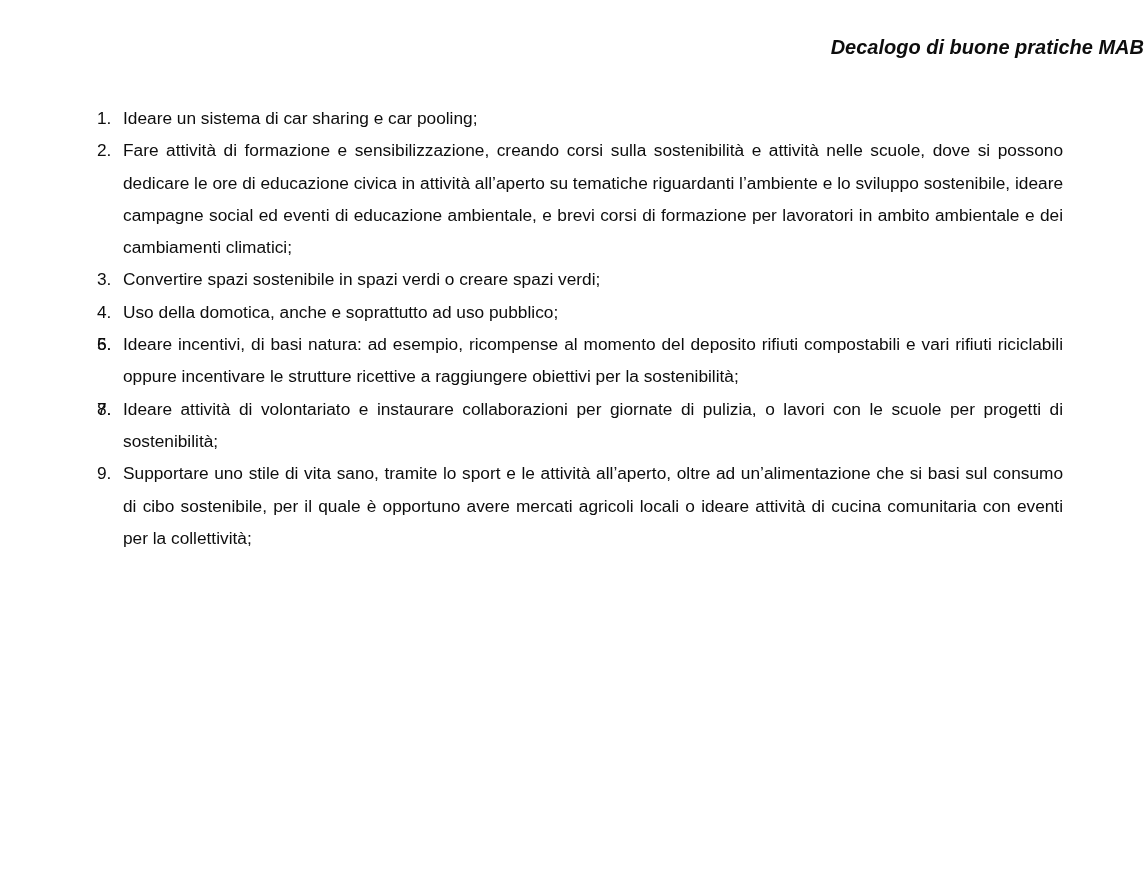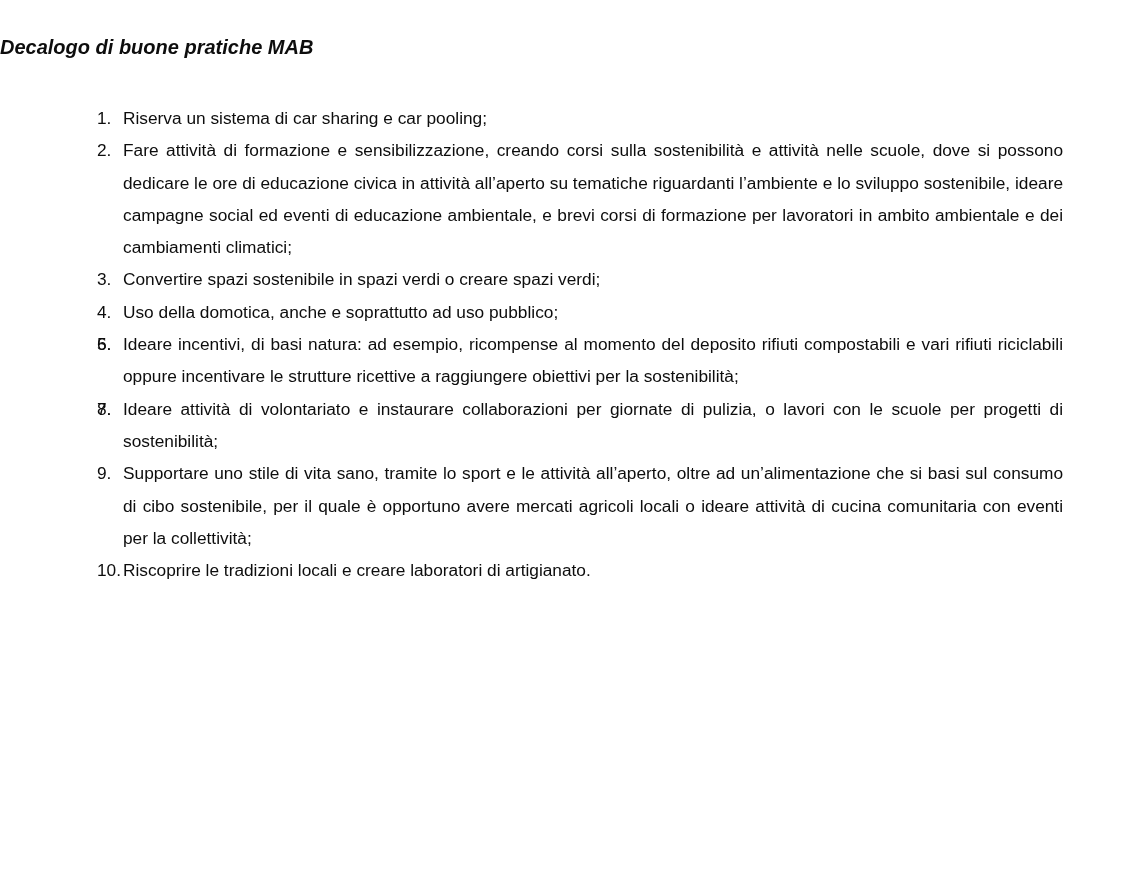"Decalogo di buone pratiche MAB" .doc-title { text-align: left -> right }
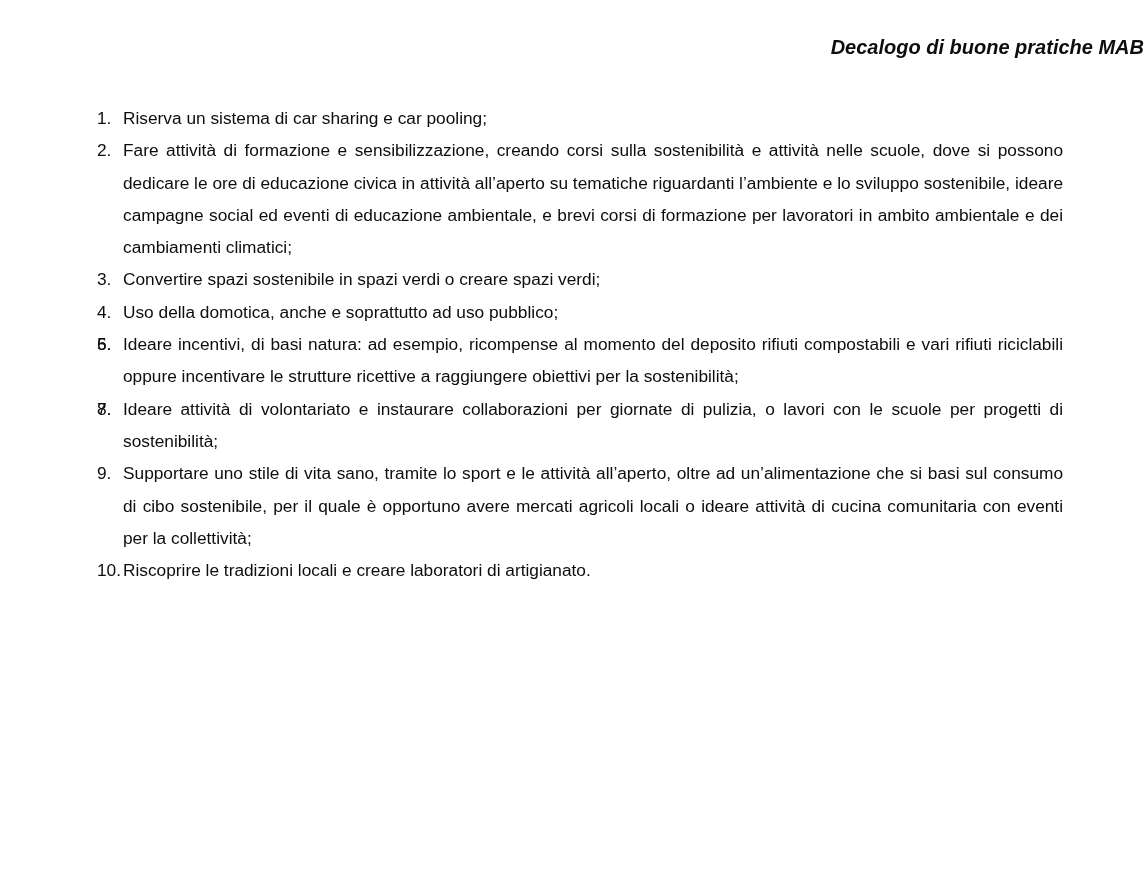"Riserva un sistema di car" span.text { text: Riserva -> Ideare }
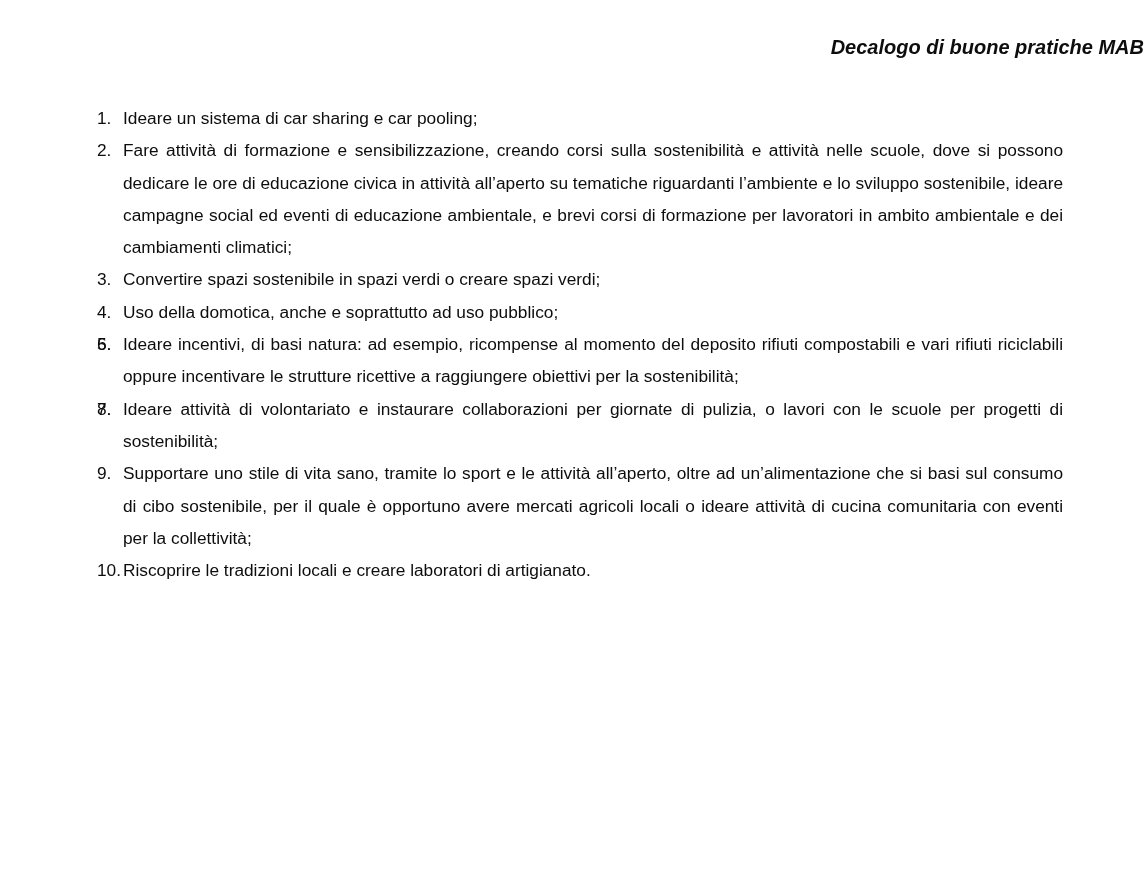"10." li { html: <li> <span>10.</span> <span>Riscoprire le tradizioni locali e creare laboratori di artigianato.</span> </li> -> none }
